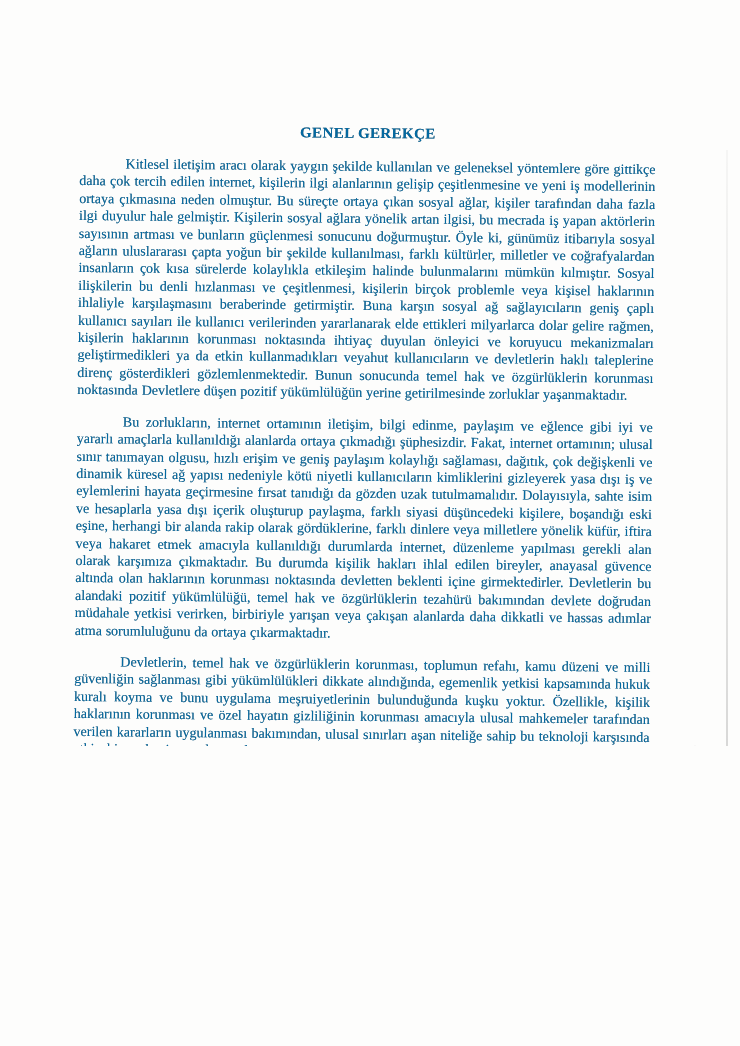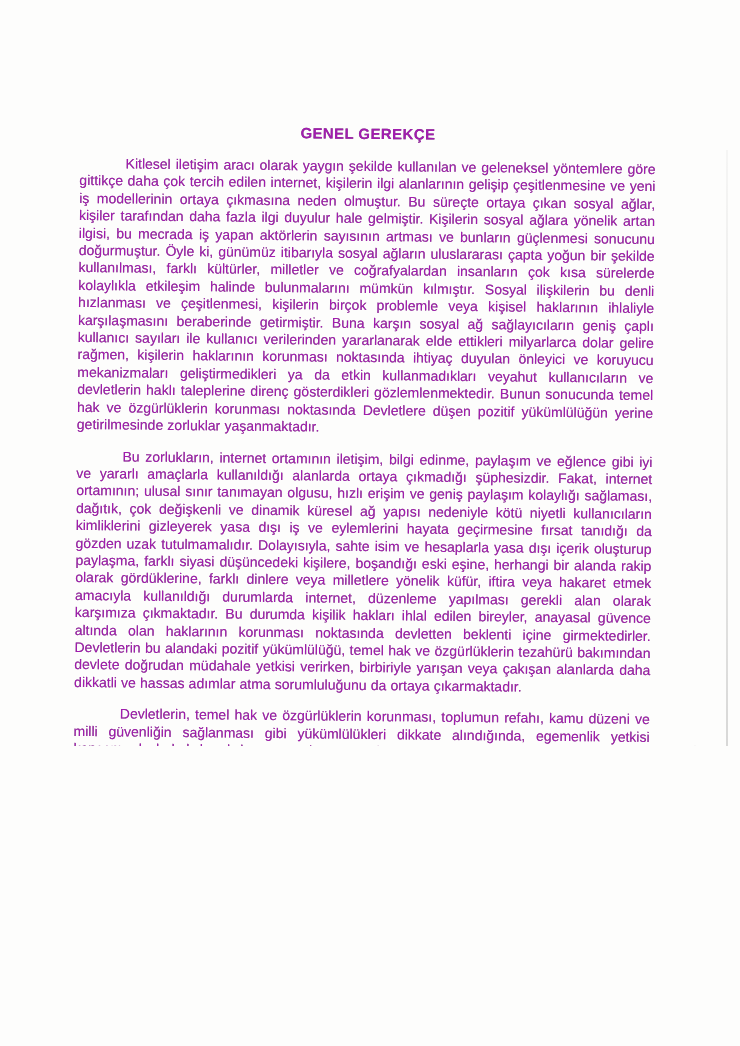"GENEL GEREKÇE" .page { color: #a21caf -> #0369a1; font-family: Liberation Sans, sans-serif -> Liberation Serif, serif }
